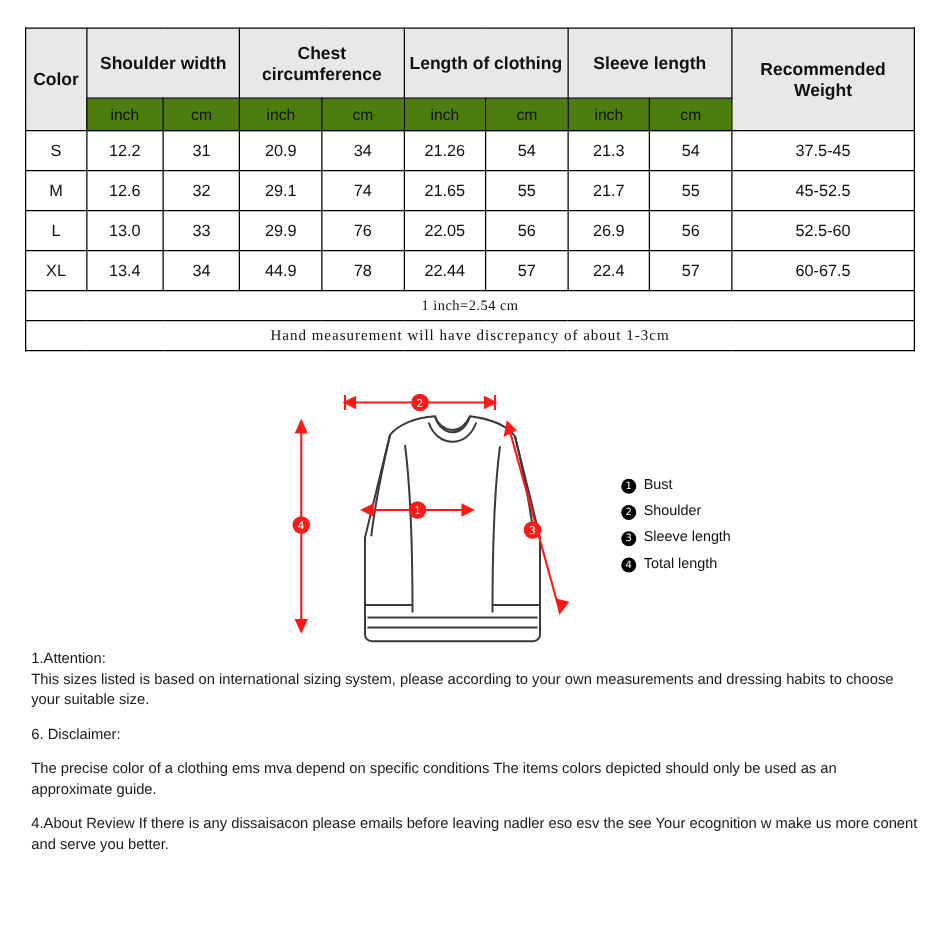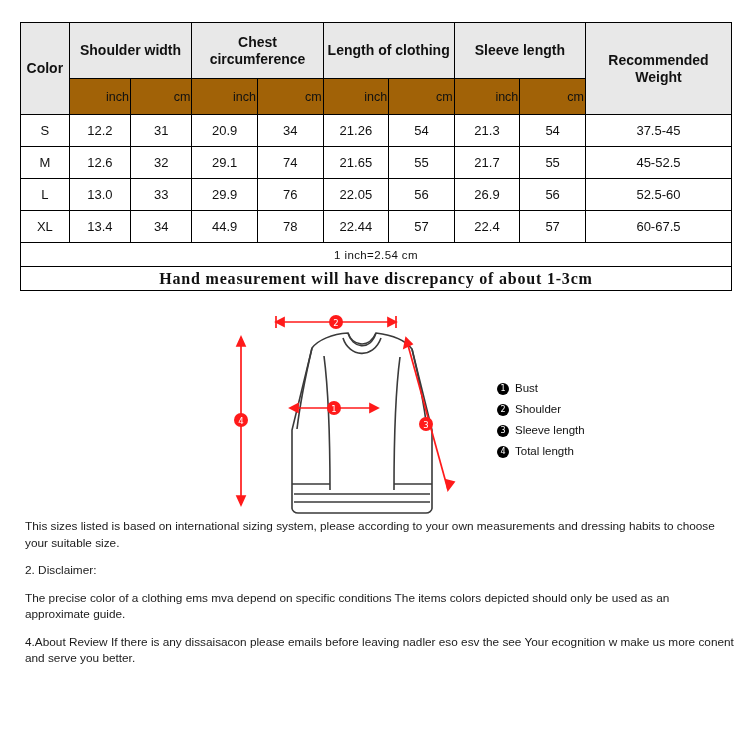"inch" thead tr.units th { background: #a16207 -> #4d7c0f; height: 36px -> 26px; text-align: right -> none }
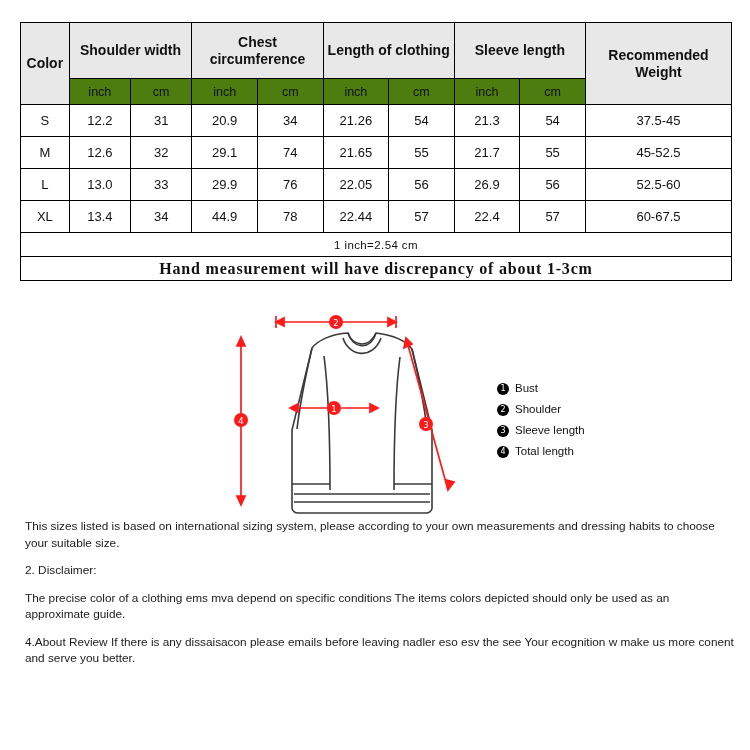"1 inch=2.54 cm" tr.note td { font-family: Liberation Sans, sans-serif -> Liberation Serif, serif }
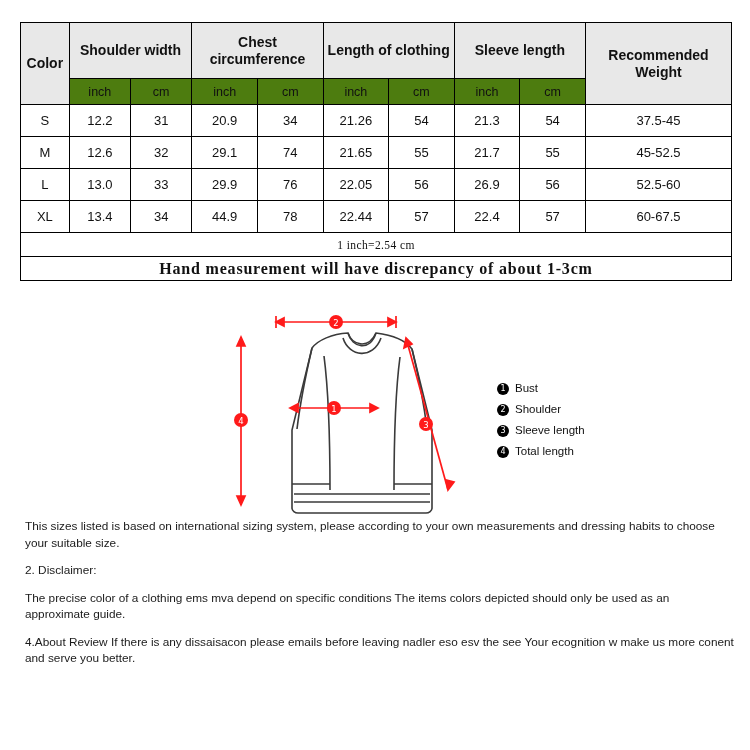"Hand measurement will have discrepancy" tr.note2 td { font-size: 16px -> 12px; font-weight: bold -> normal }
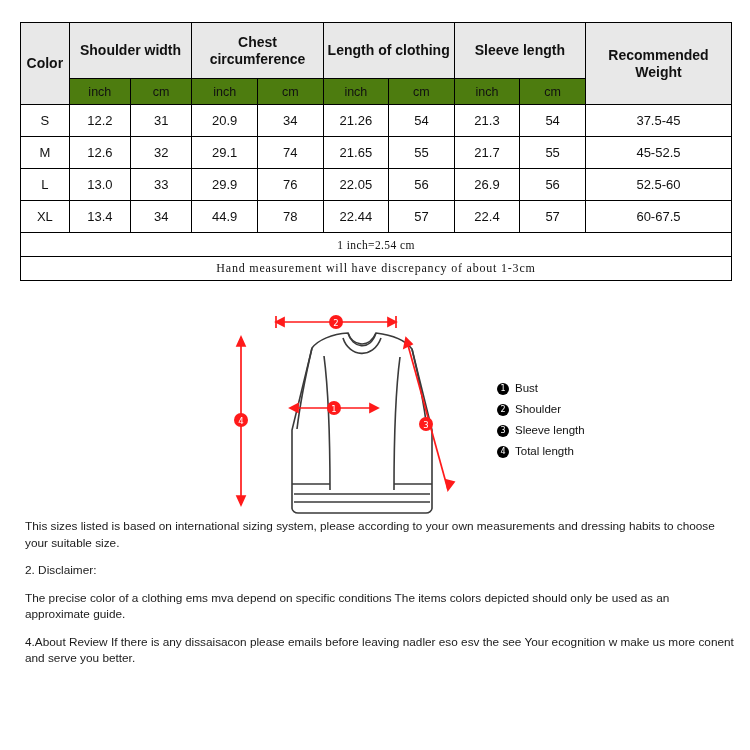"1.Attention:" span.hd { html: none -> <span>1.Attention:</span> }
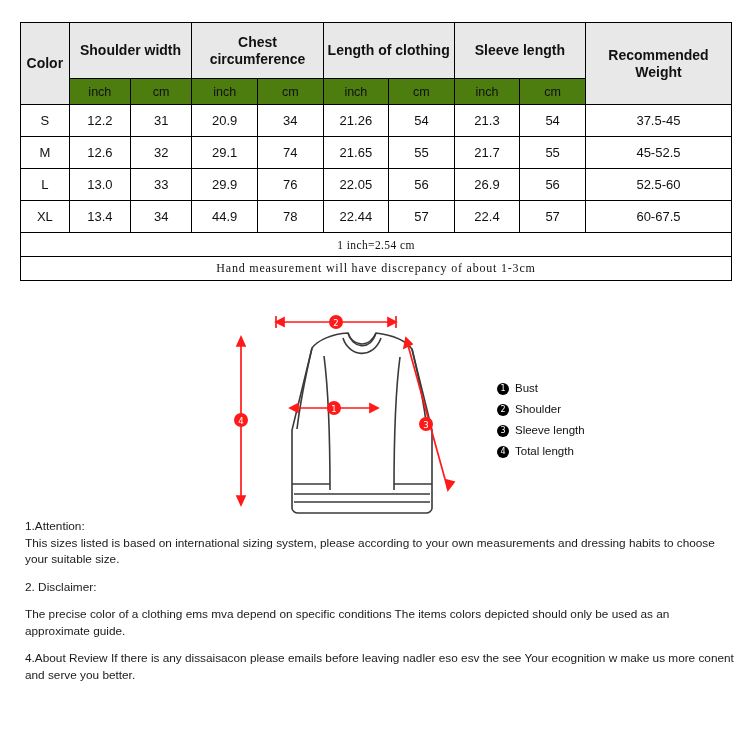"2. Disclaimer:" span.hd { text: 2 -> 6 }
